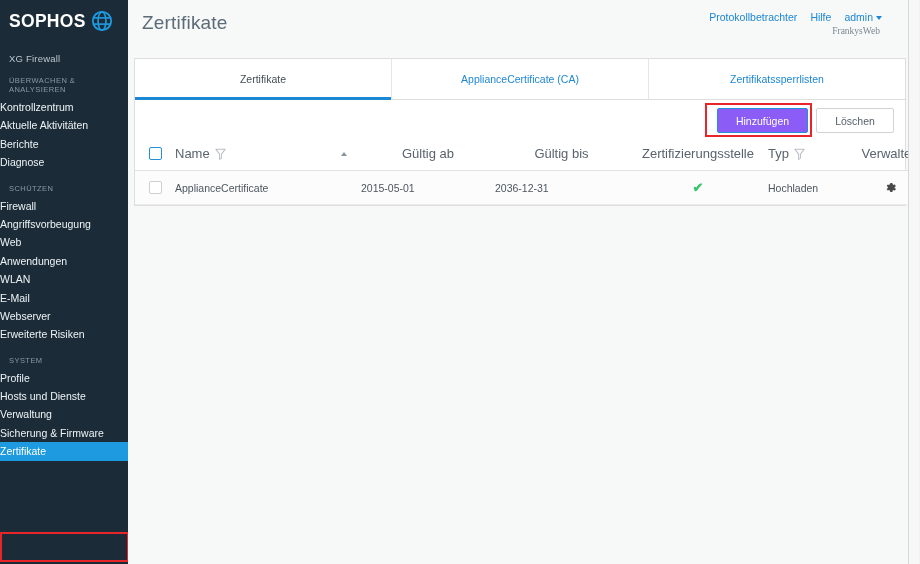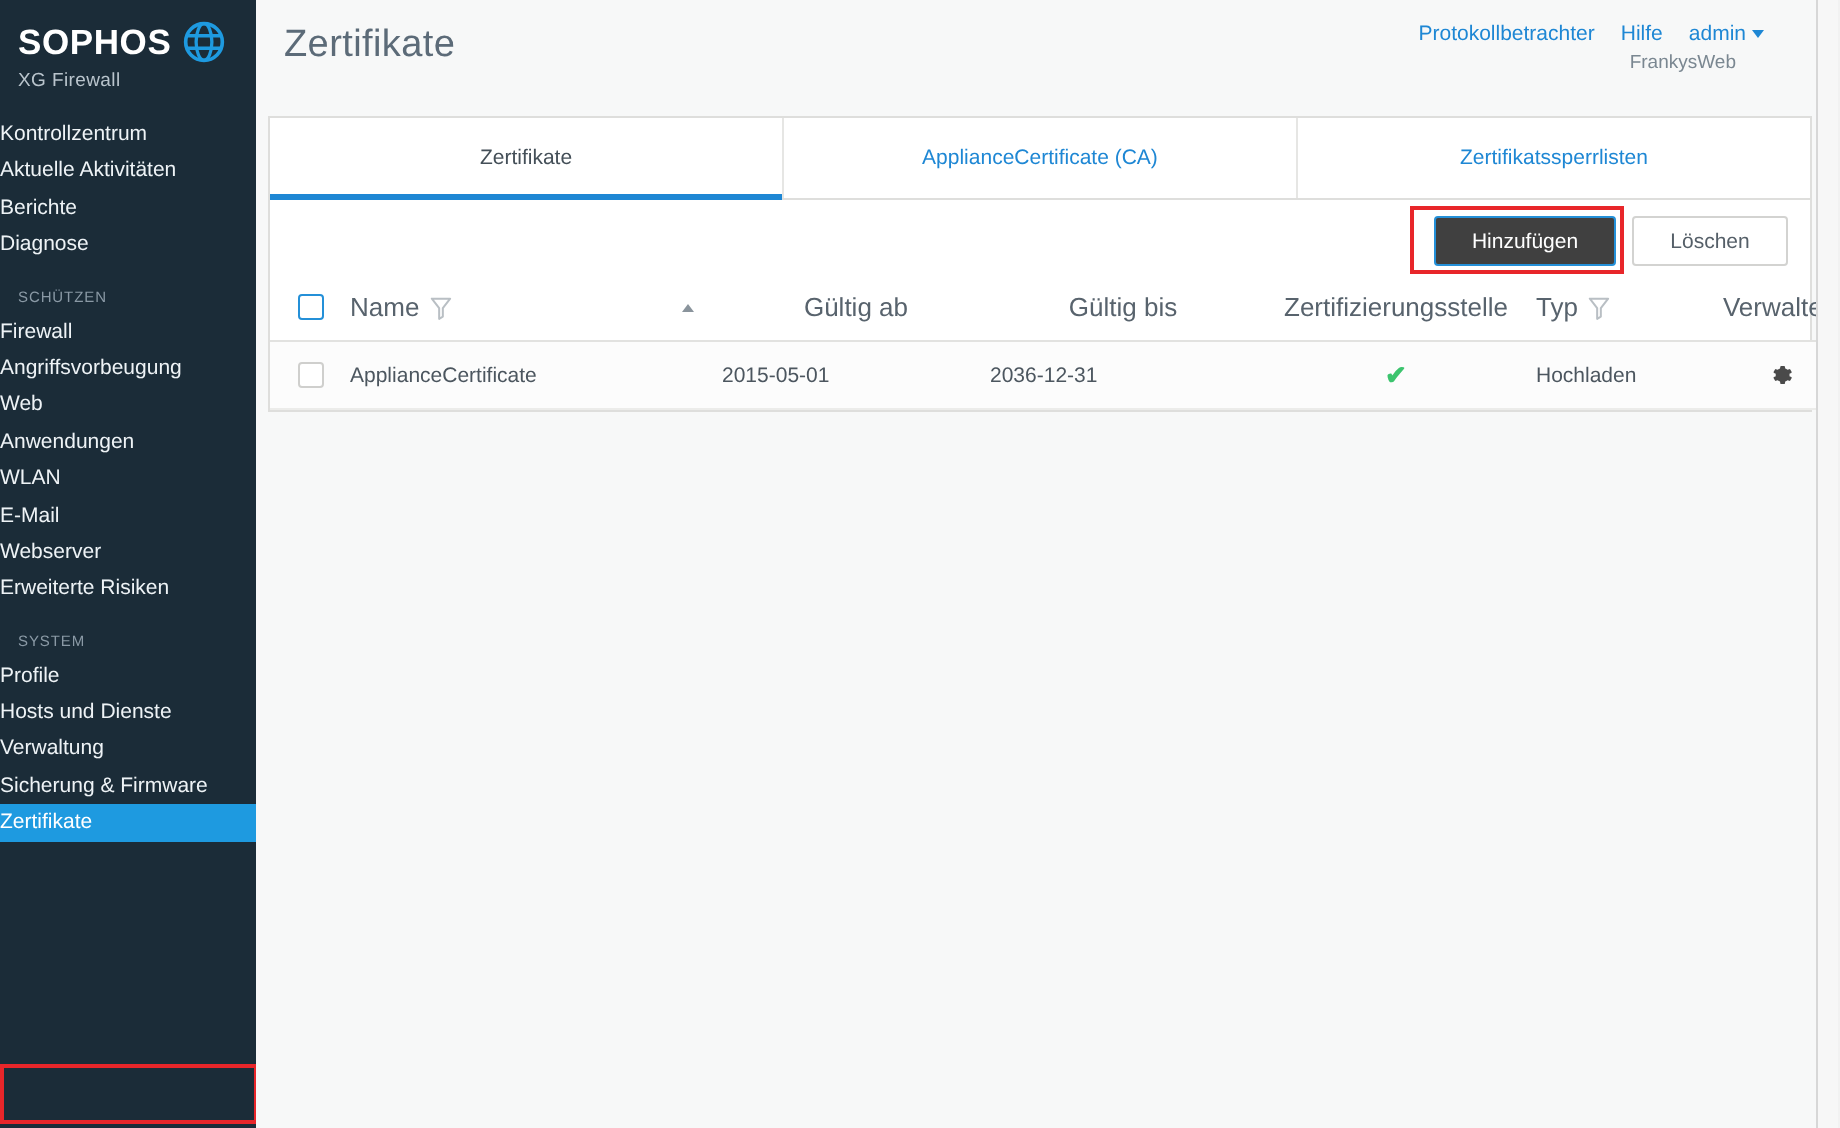"FrankysWeb" .top-sub { font-family: none -> Liberation Serif, serif; margin-right: 14px -> 2px }
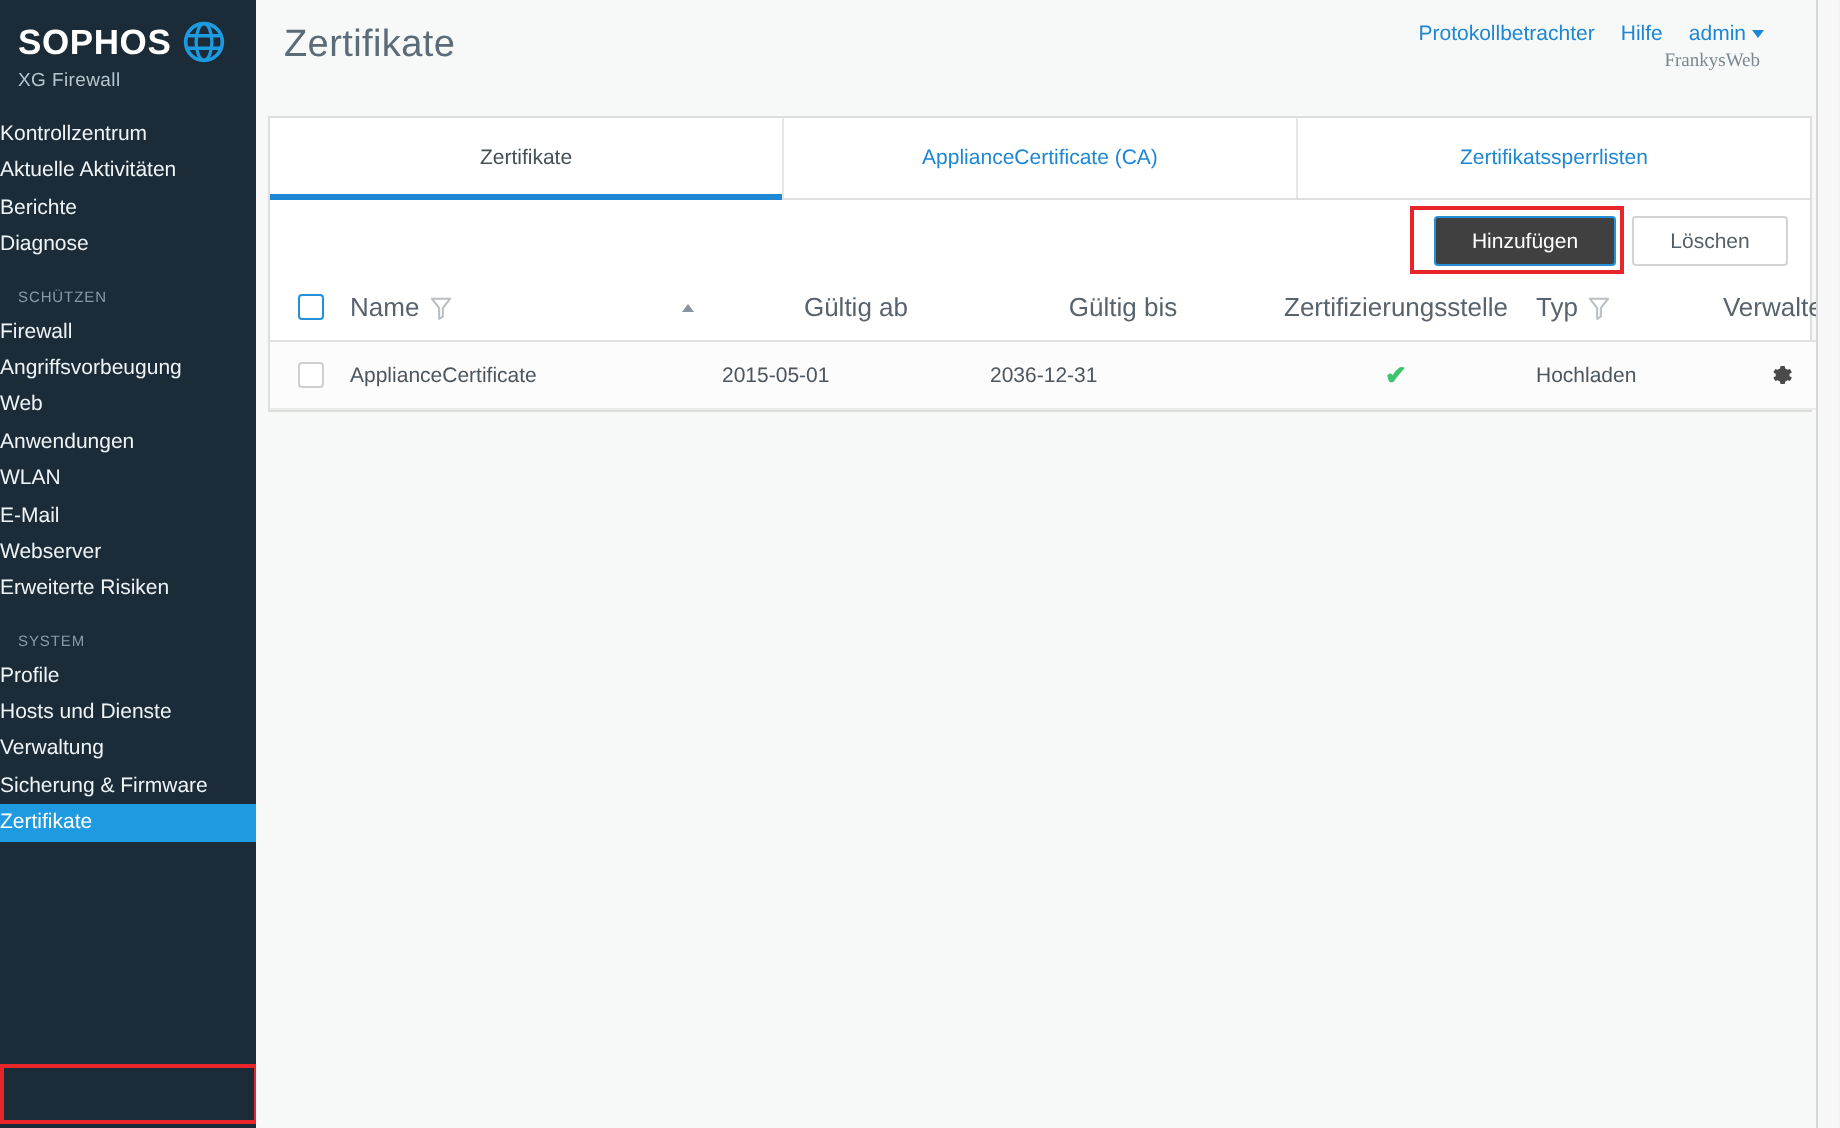"XG Firewall" .brand-sub { margin-top: 3px -> 21px }
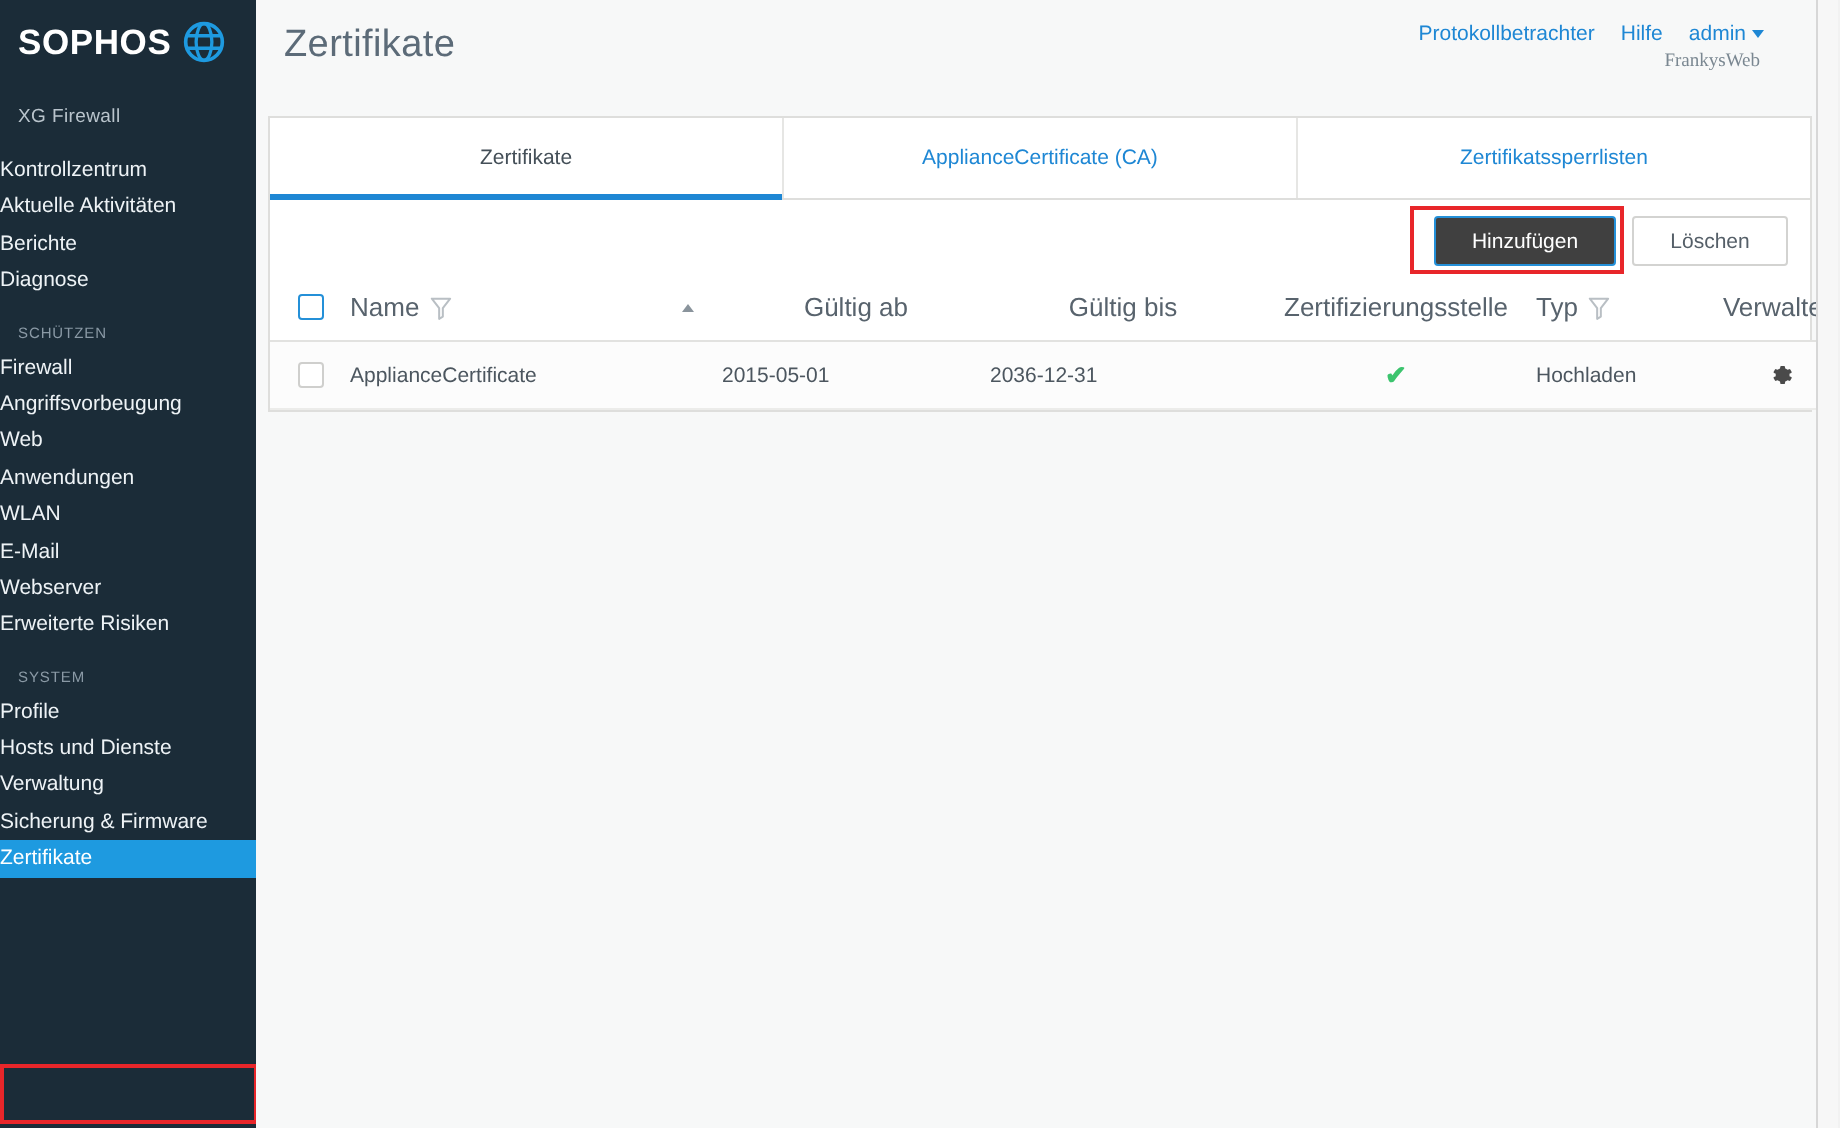"ÜBERWACHEN & ANALYSIEREN" div.nav-section-title { html: none -> <div>ÜBERWACHEN &amp; ANALYSIEREN</div> }
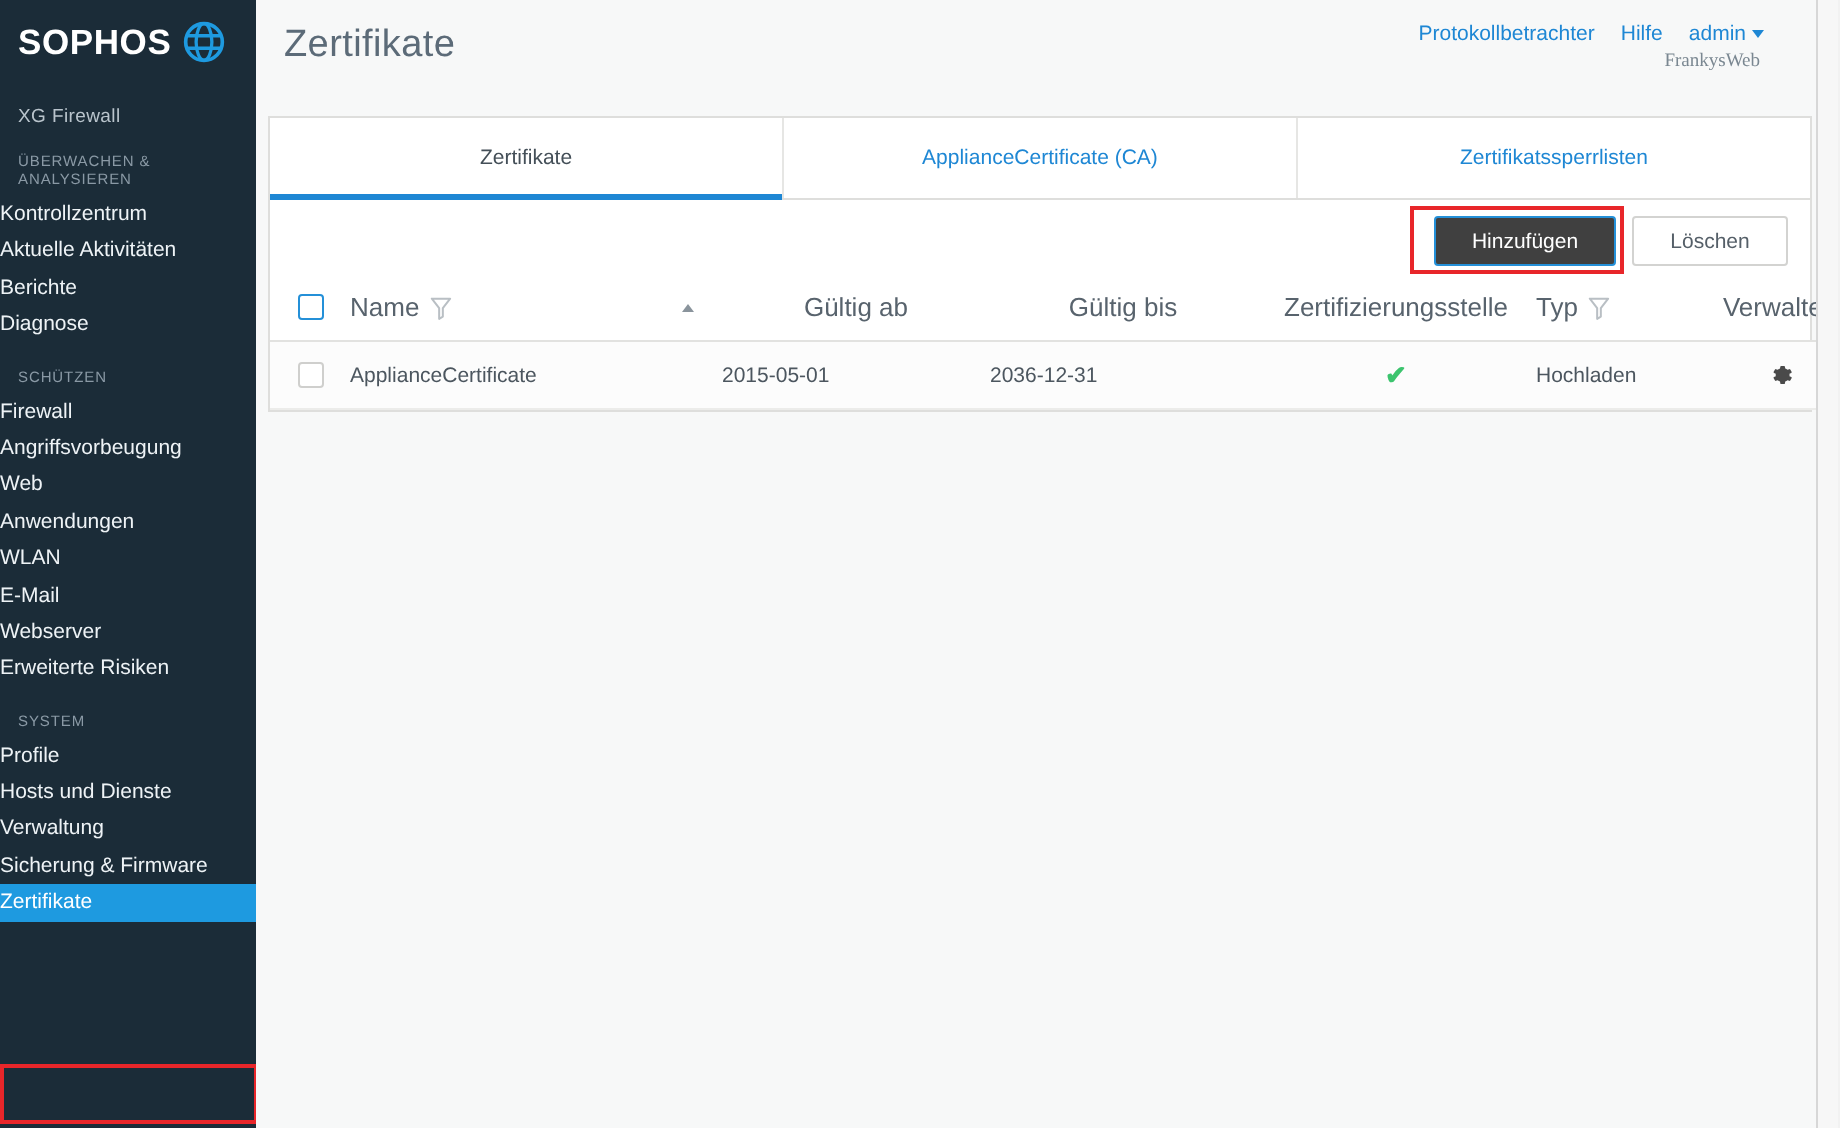"Hinzufügen" .btn-primary { background: #404040 -> #8b5cf6 }
